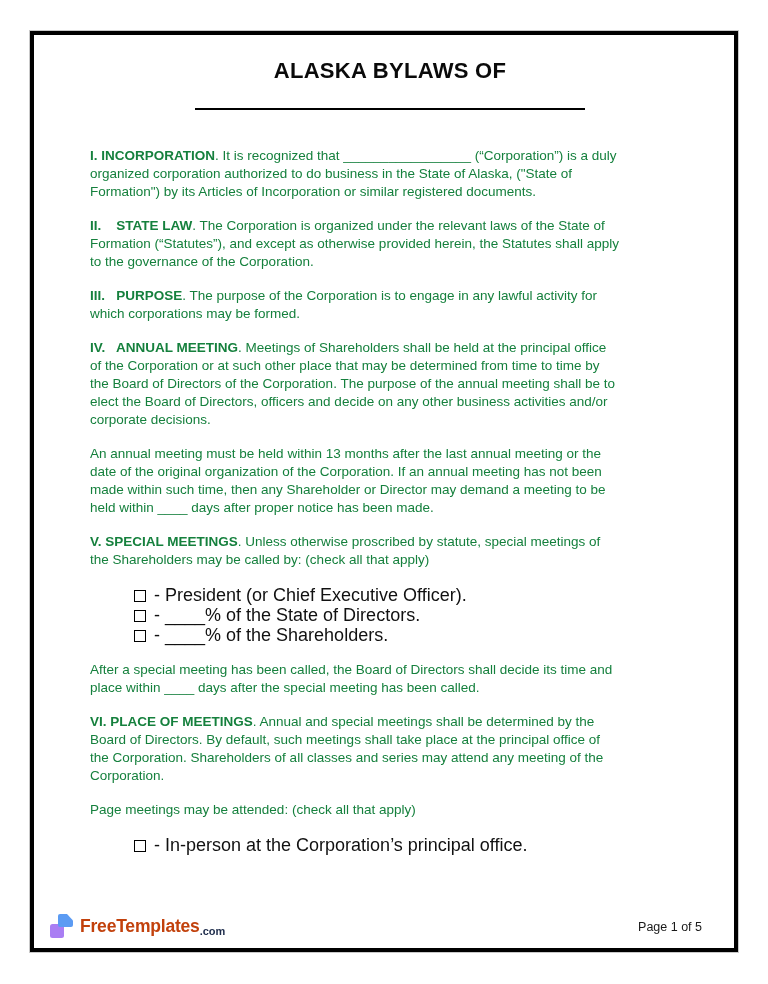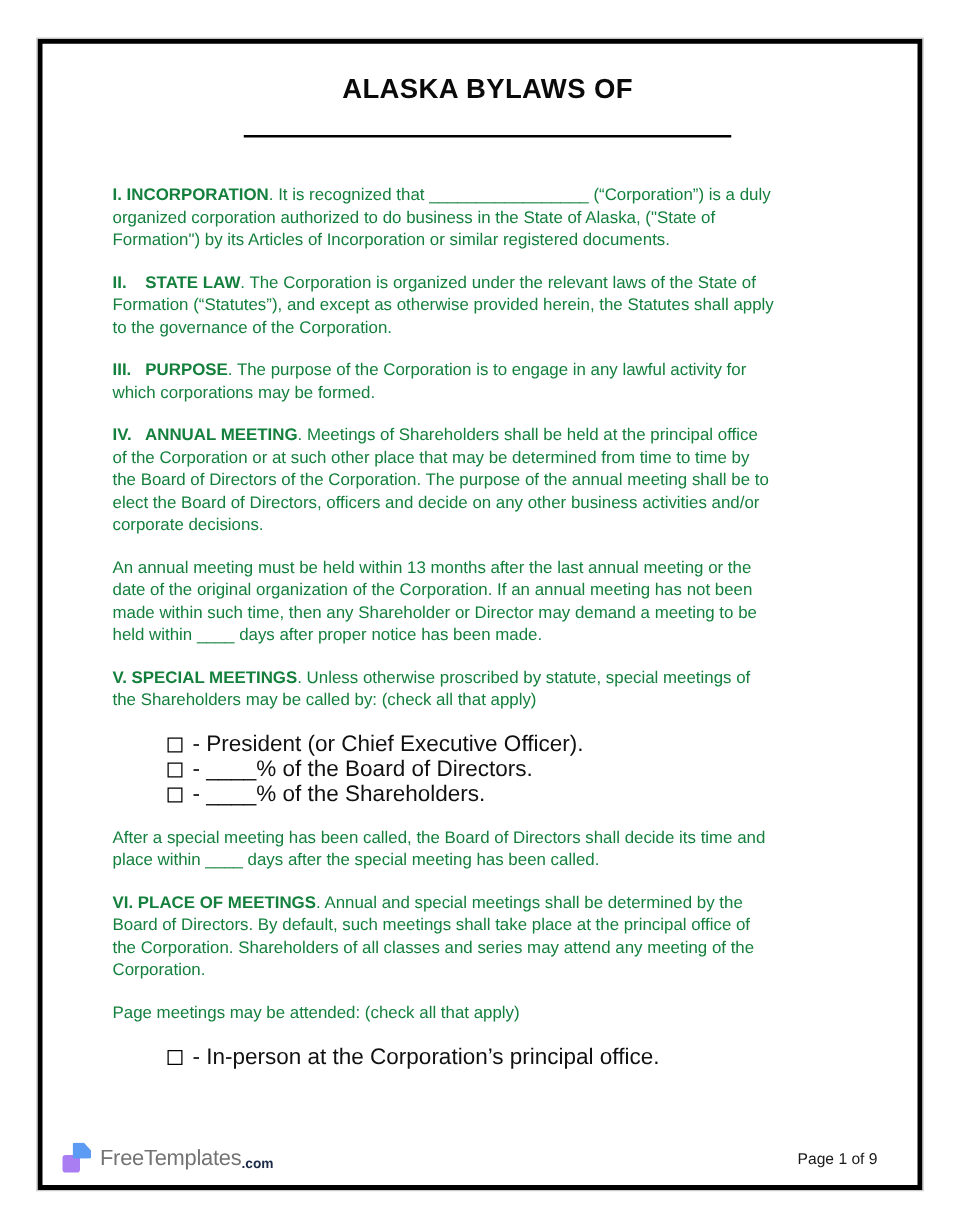"- ____% of the Board" span.check-label { text: Board -> State }
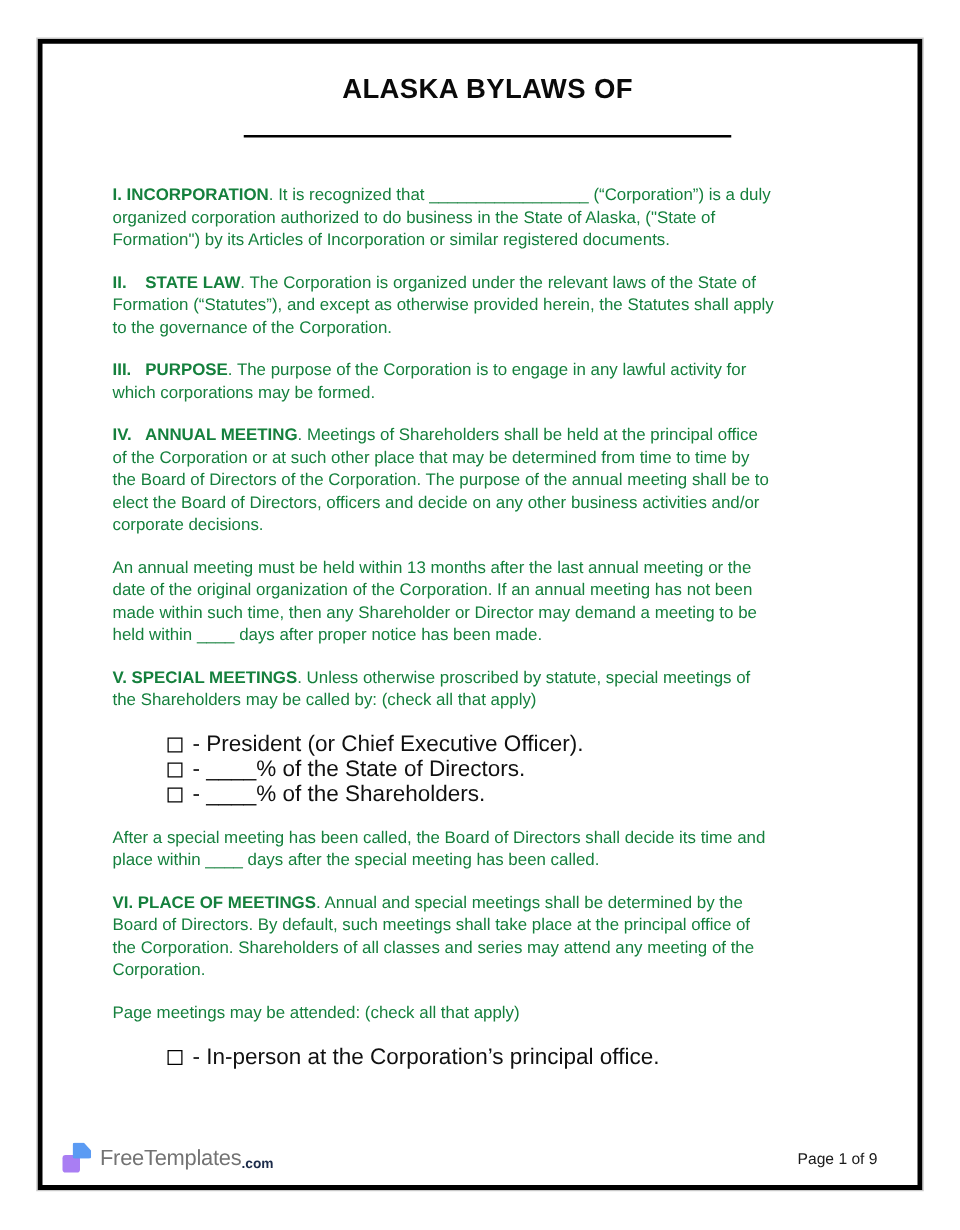"FreeTemplates" .brand { color: #737373 -> #c2410c; font-weight: 400 -> 700 }
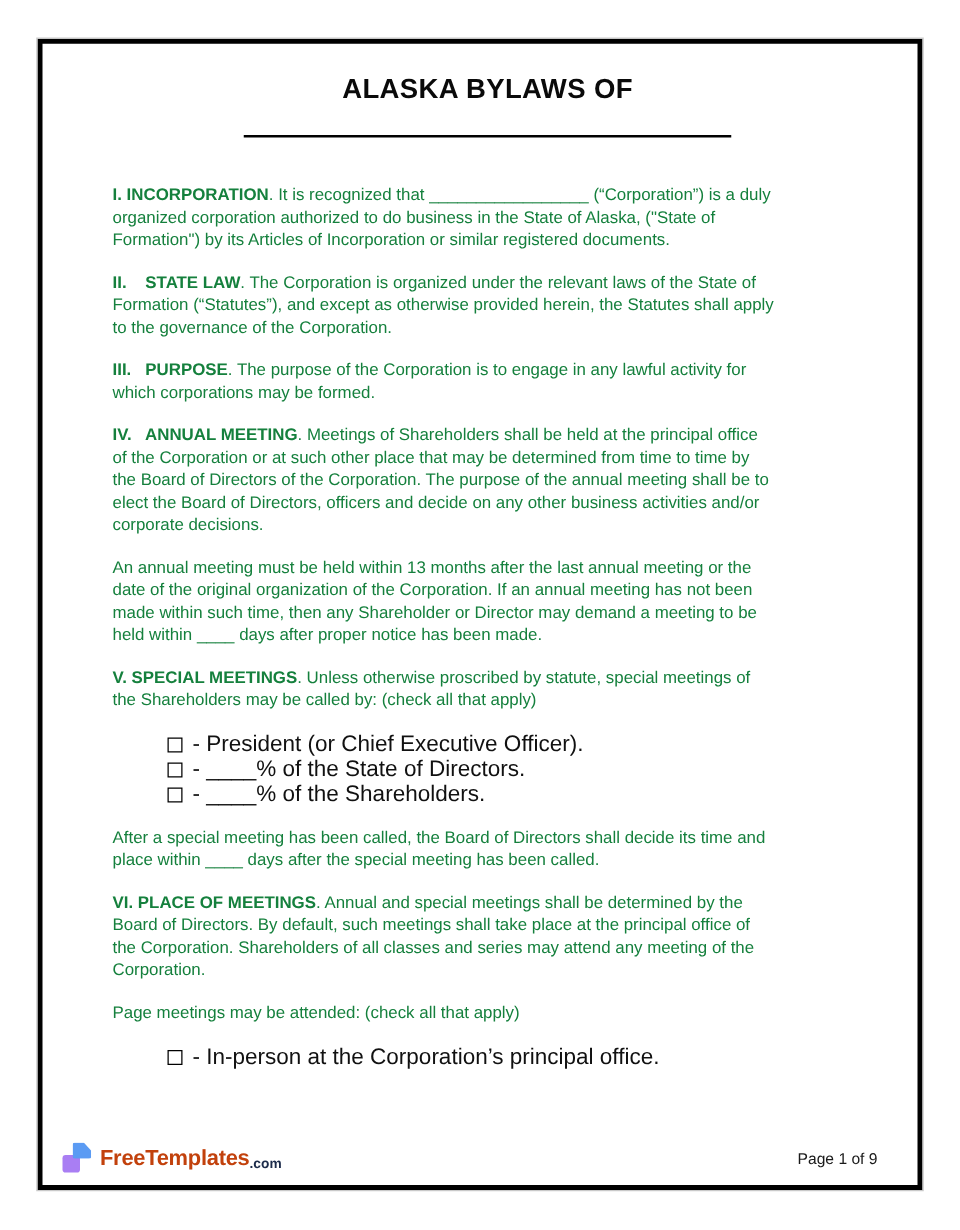"Page 1 of 9" div.page-num { text: 9 -> 5 }
